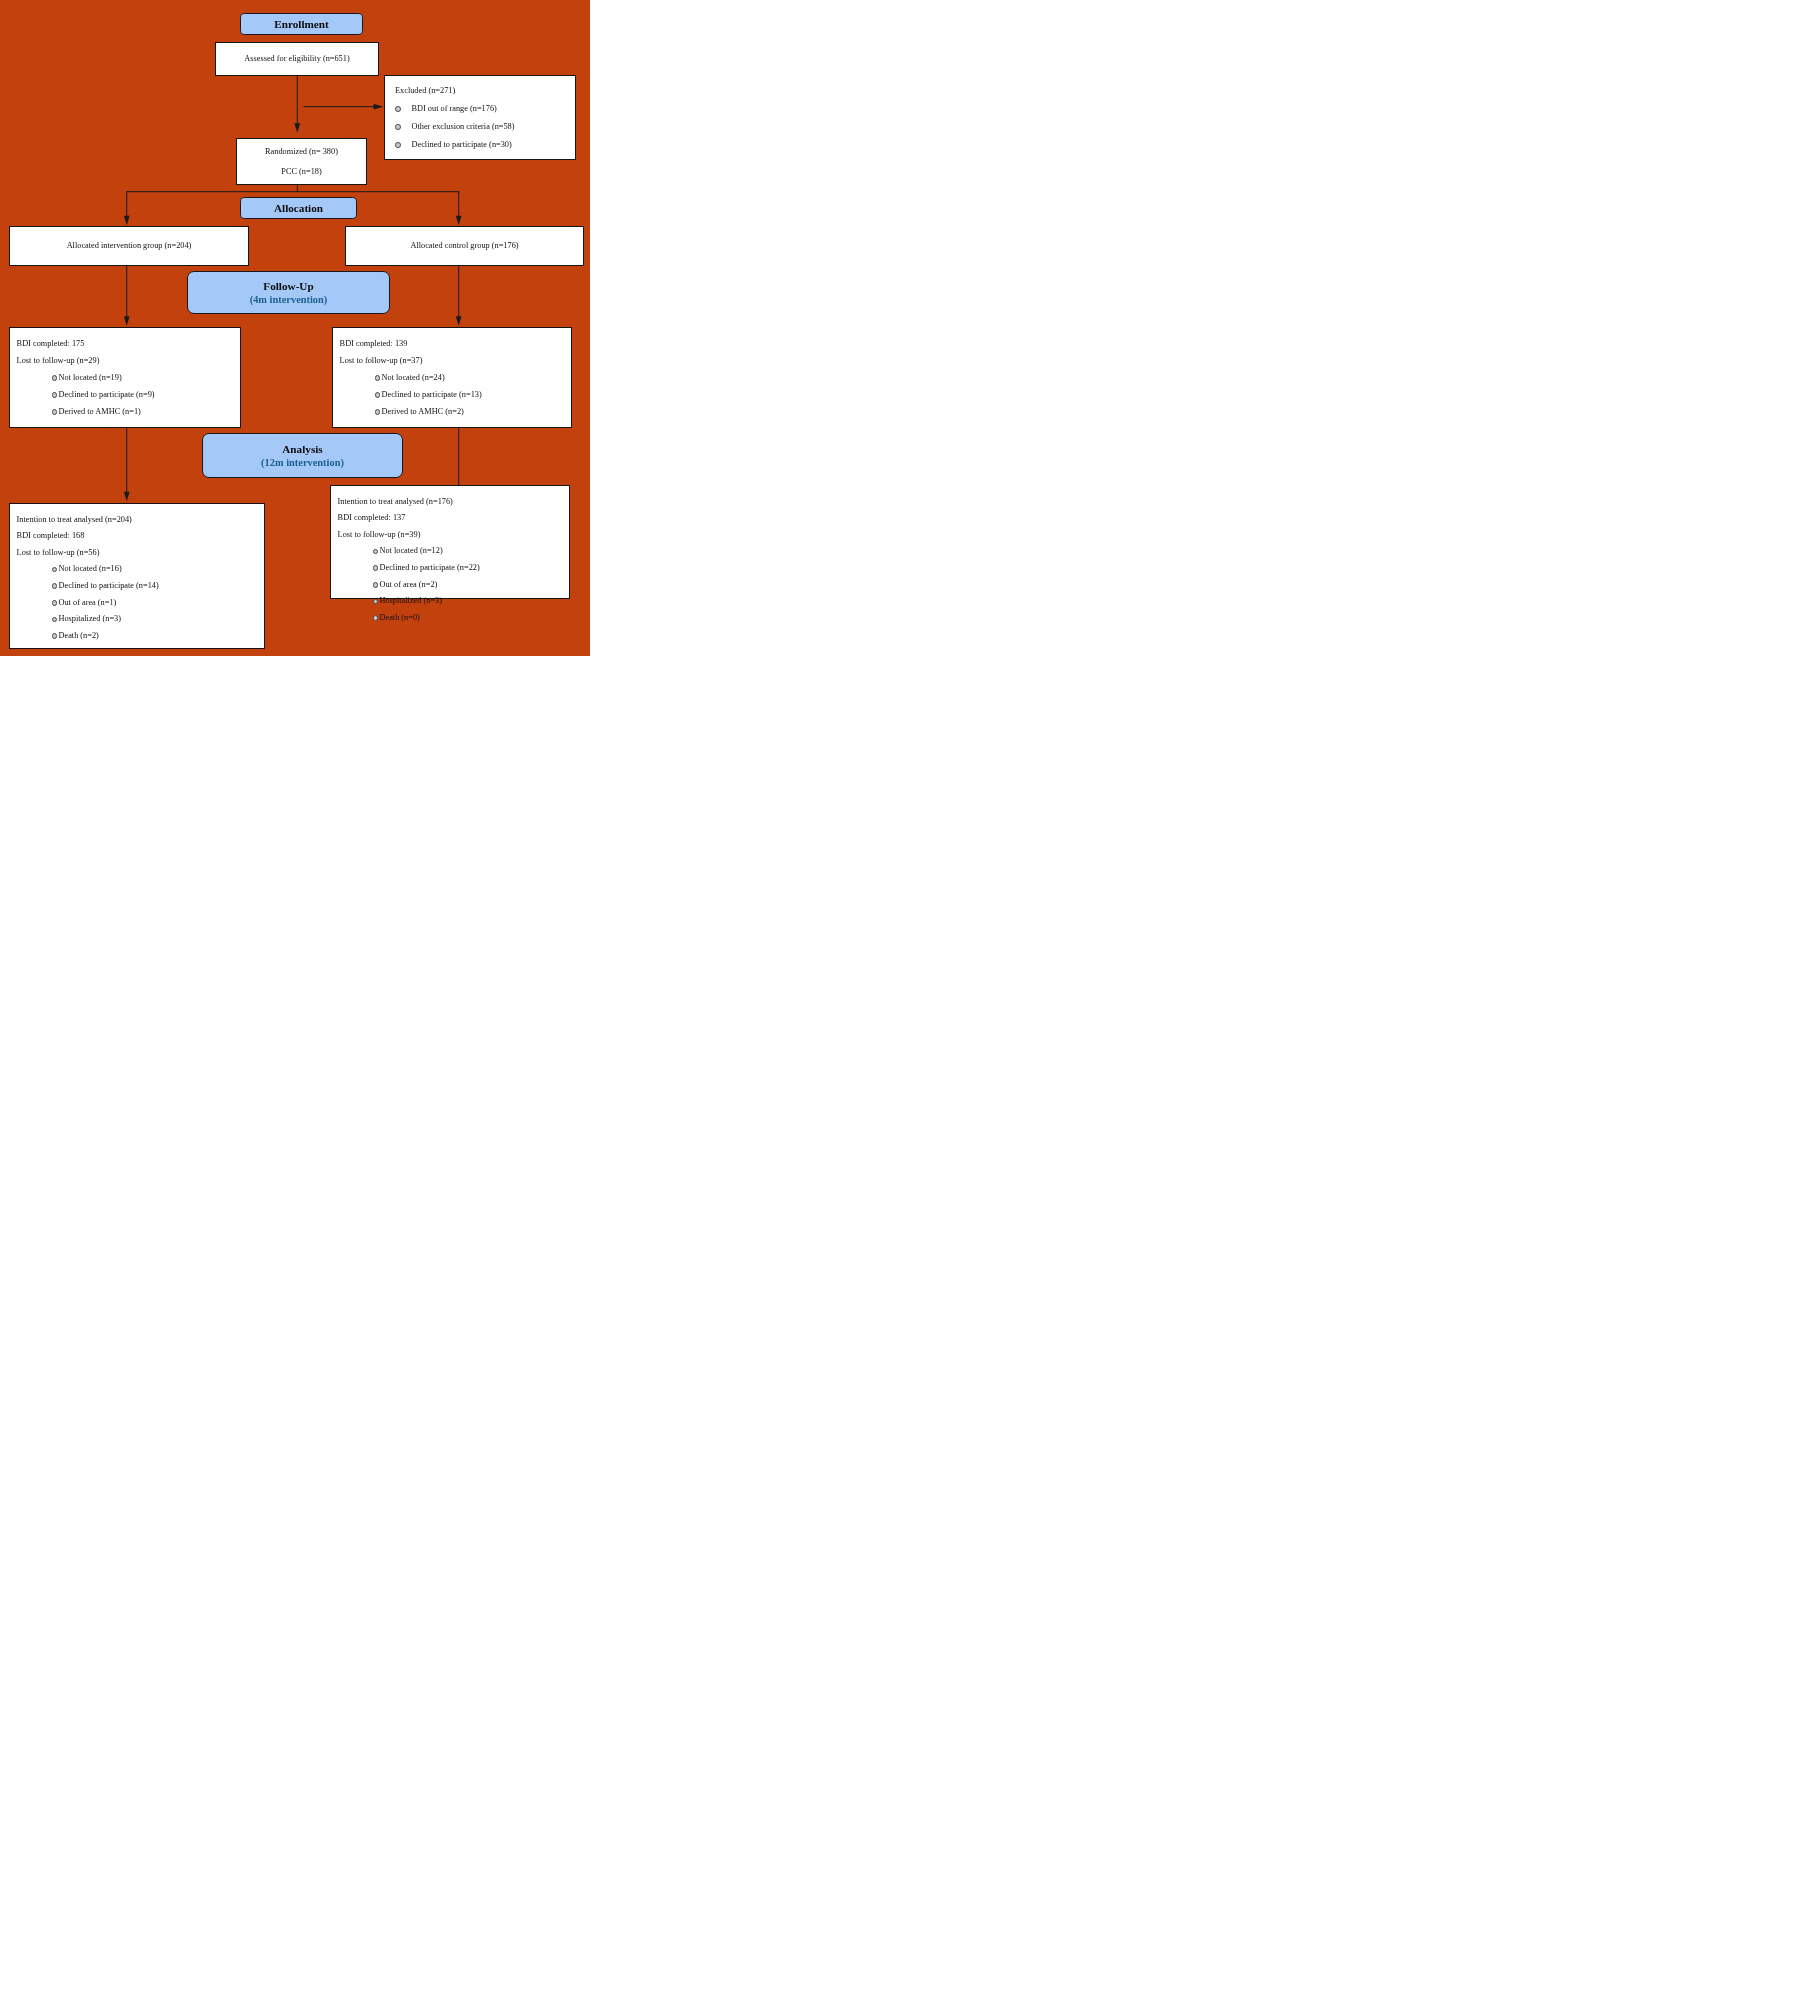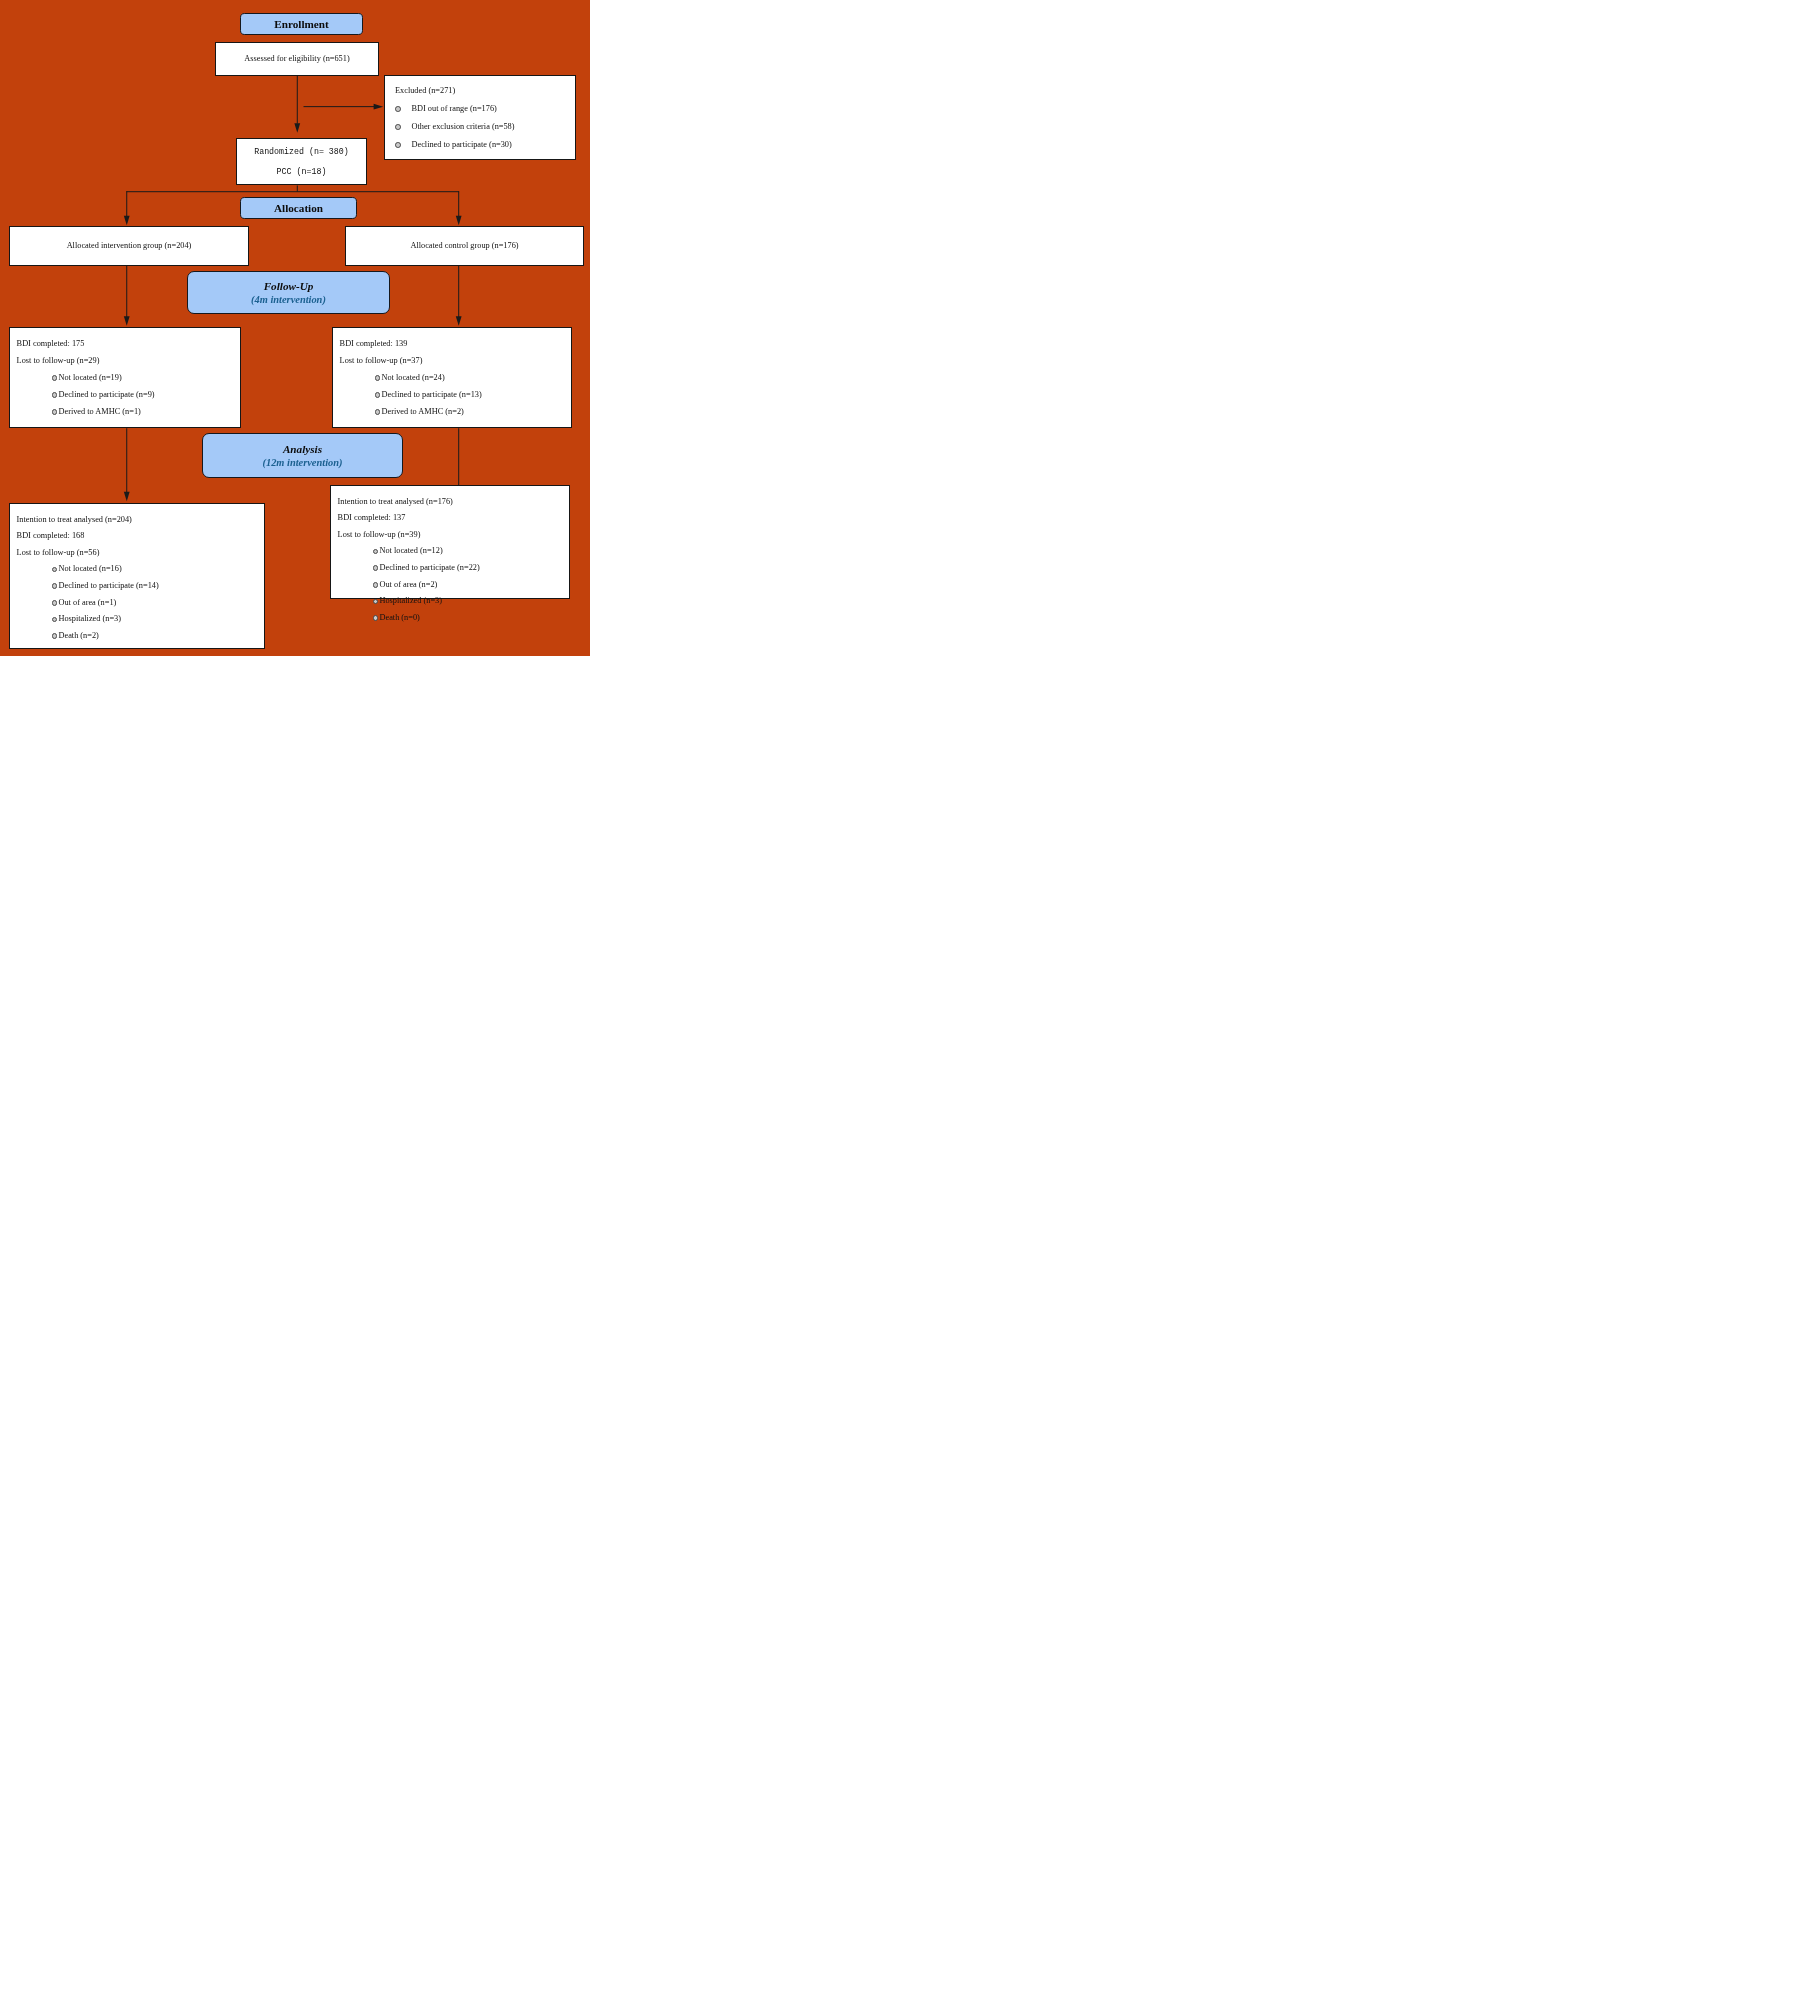"Randomized (n= 380)" .two-line .ln { font-family: Liberation Mono, monospace -> none }
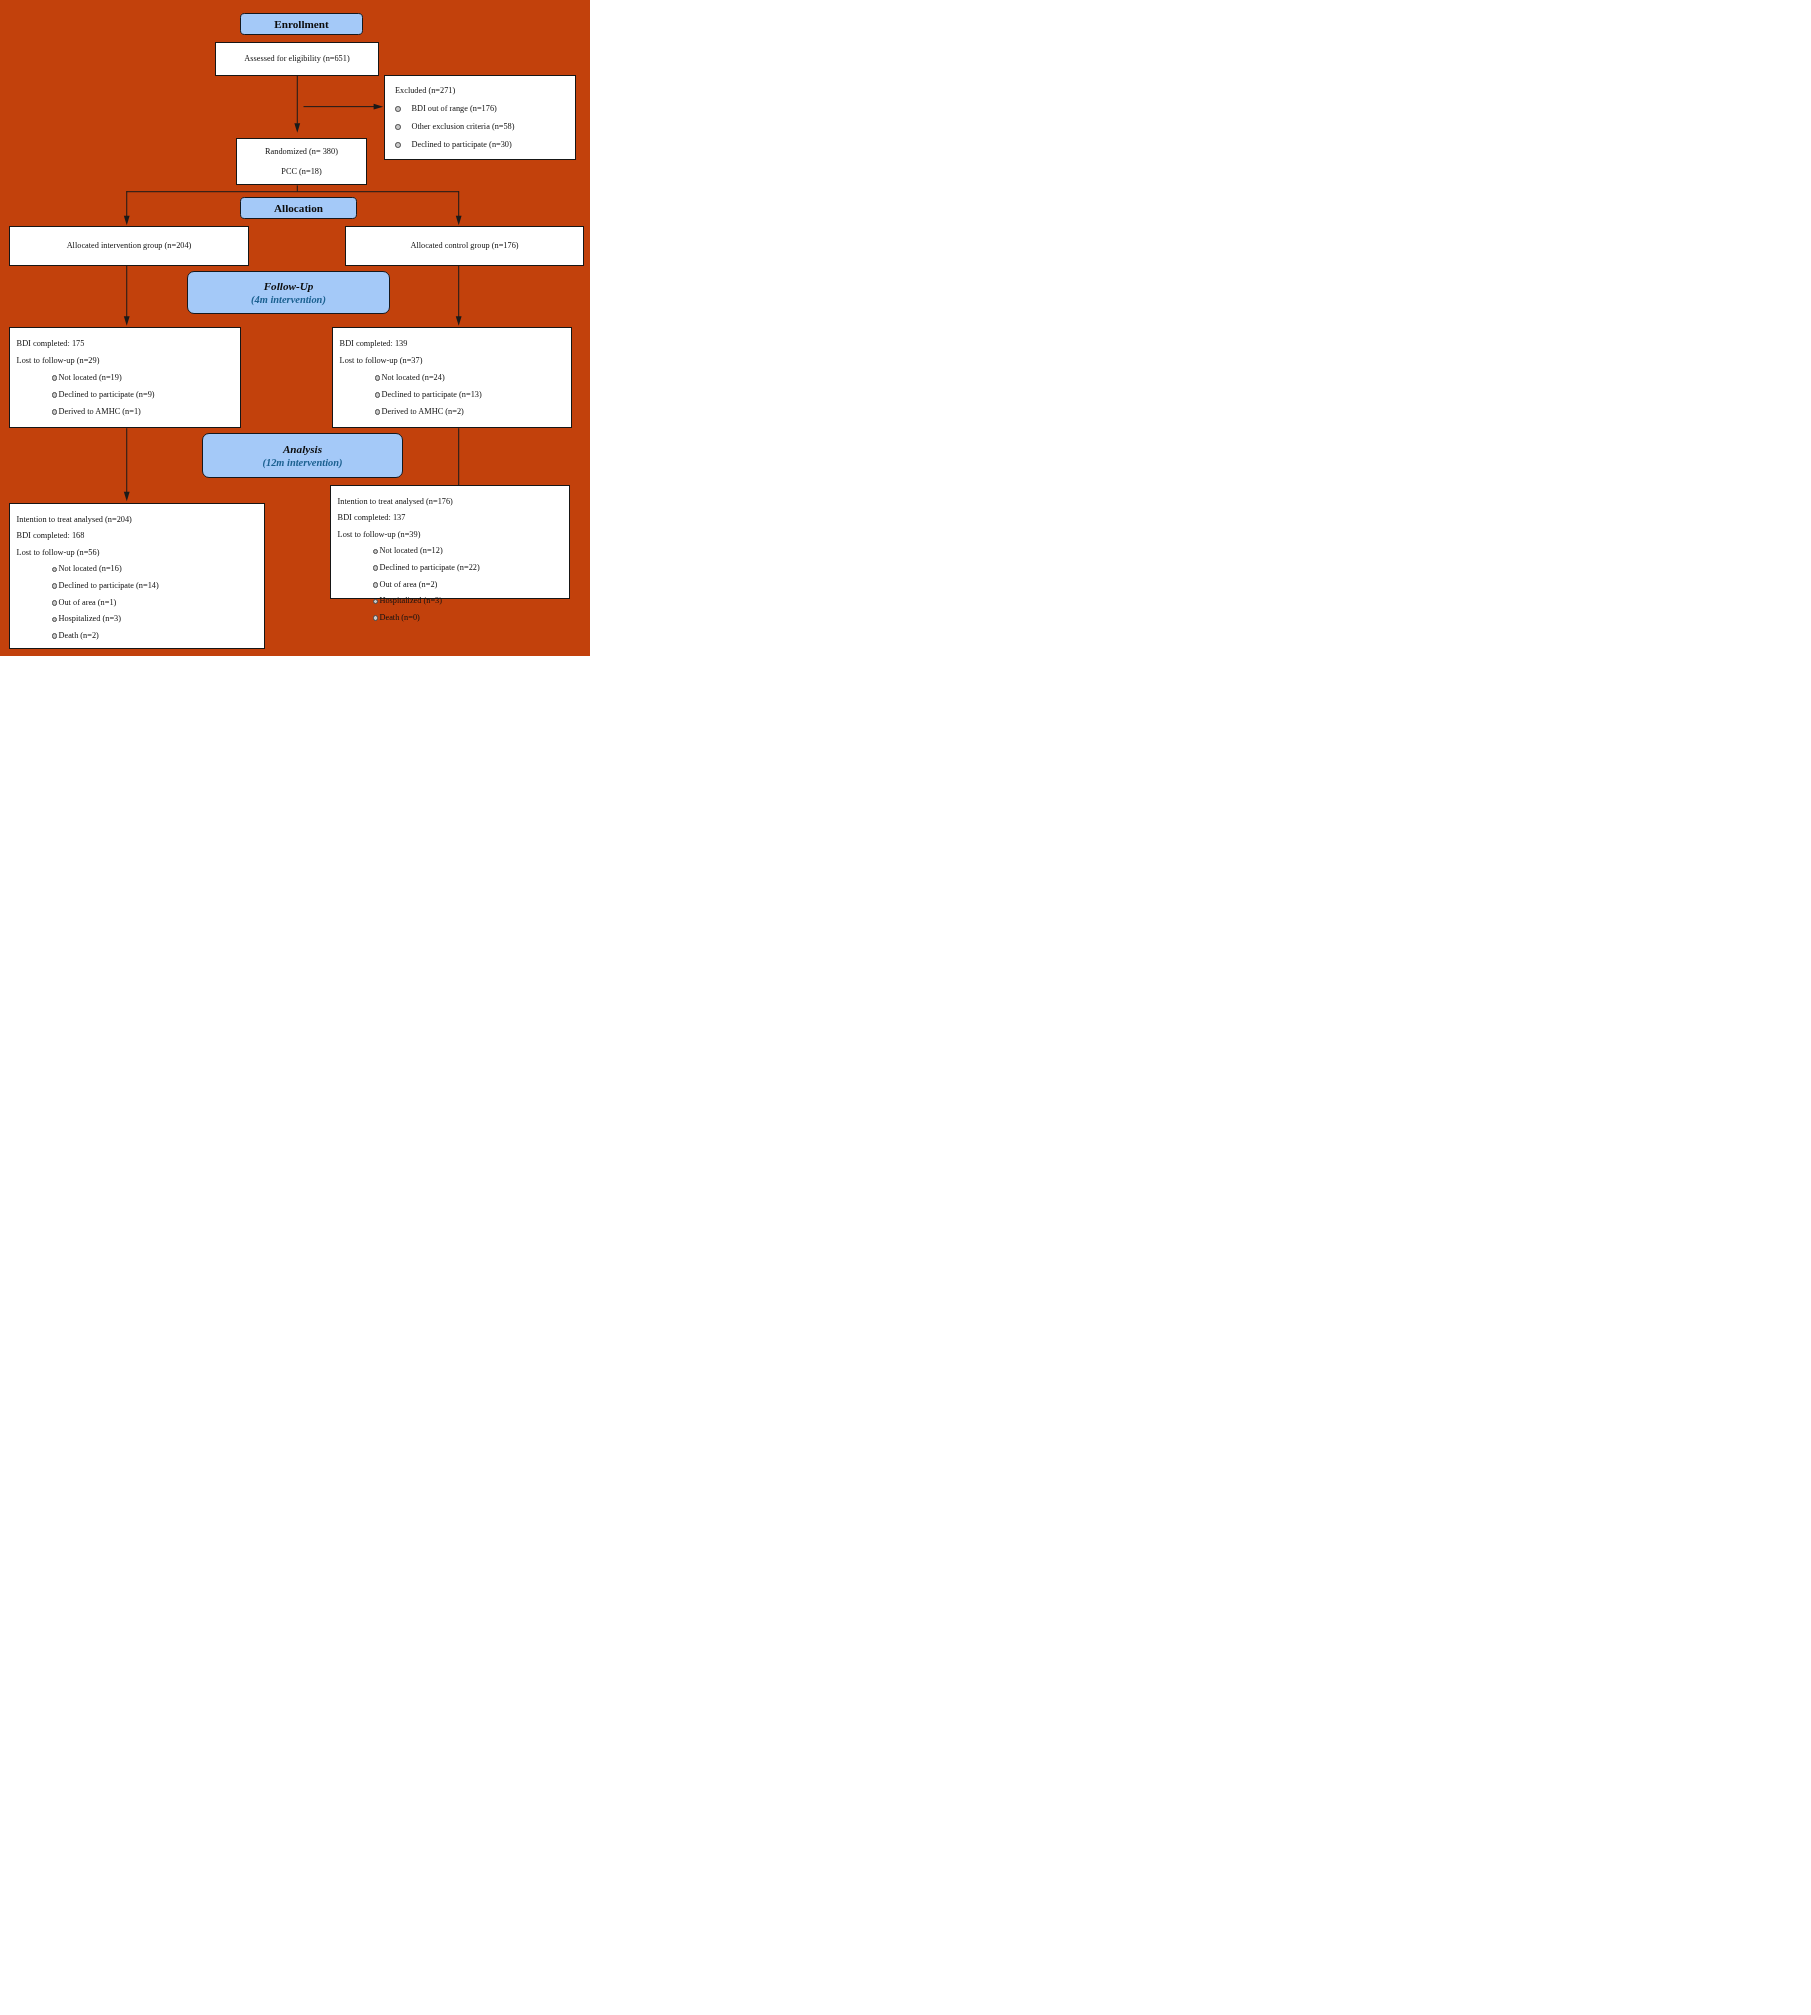"Follow-Up" .rounded-lg { font-style: italic -> none }
